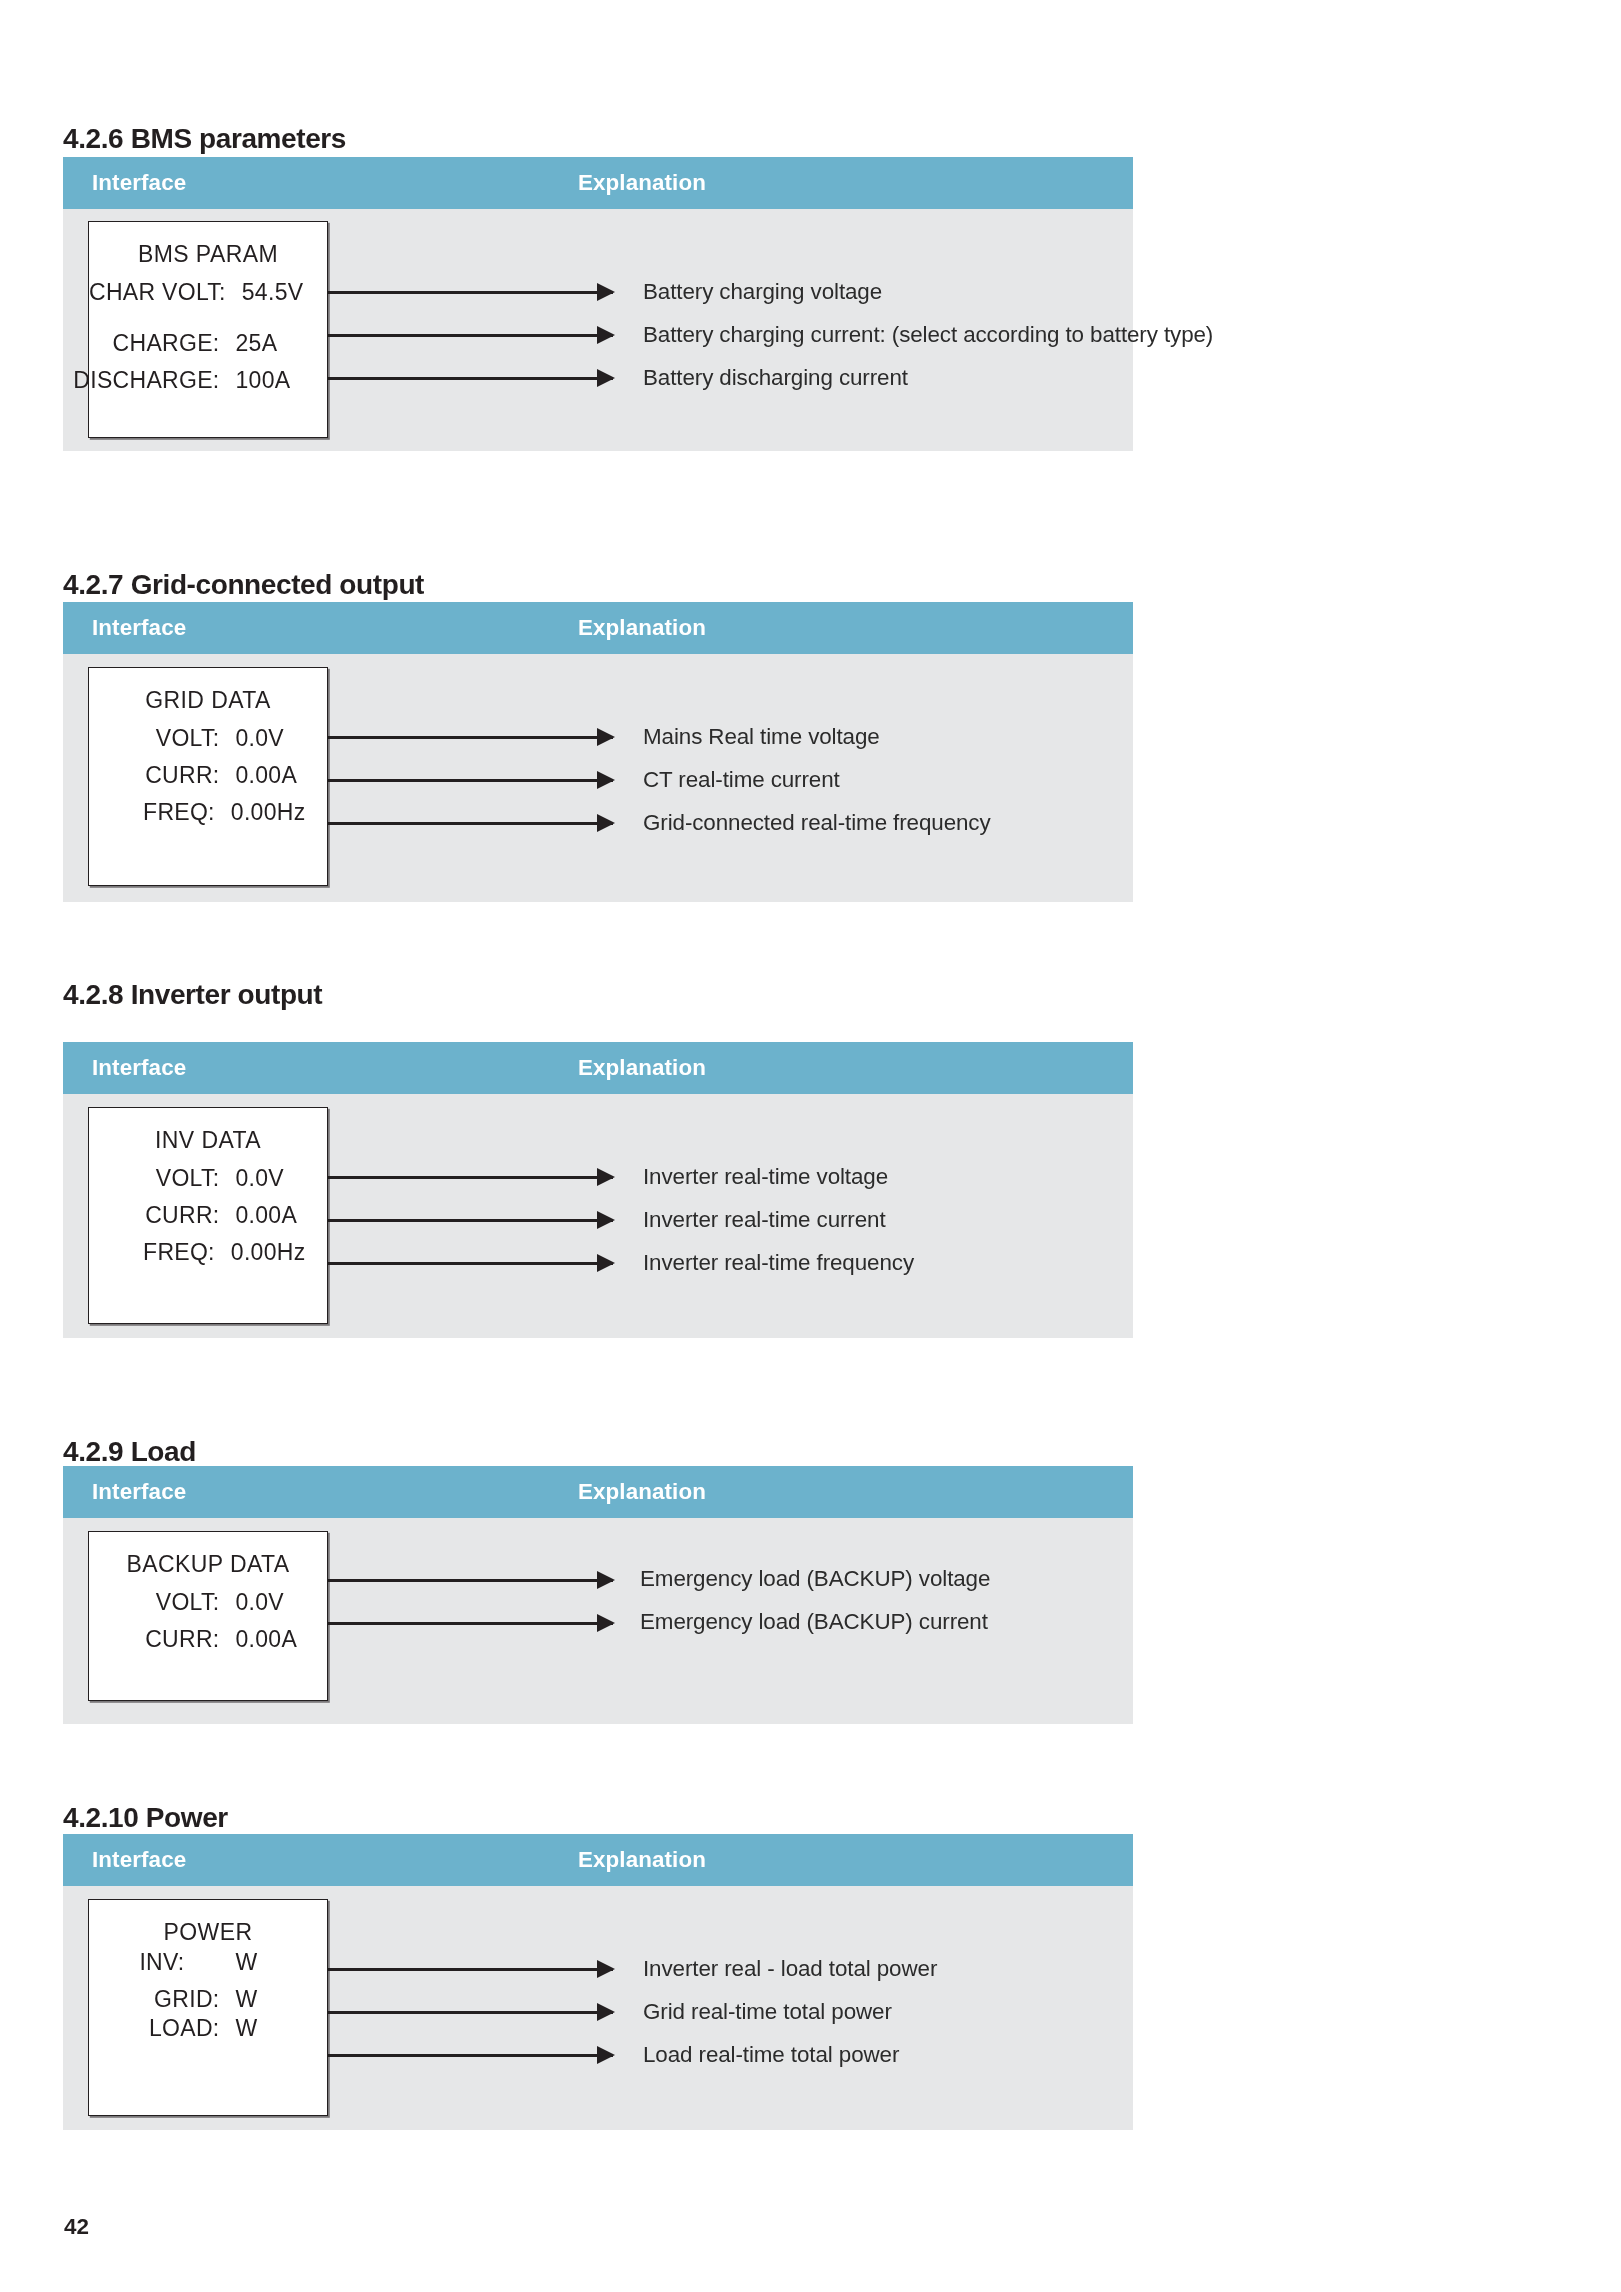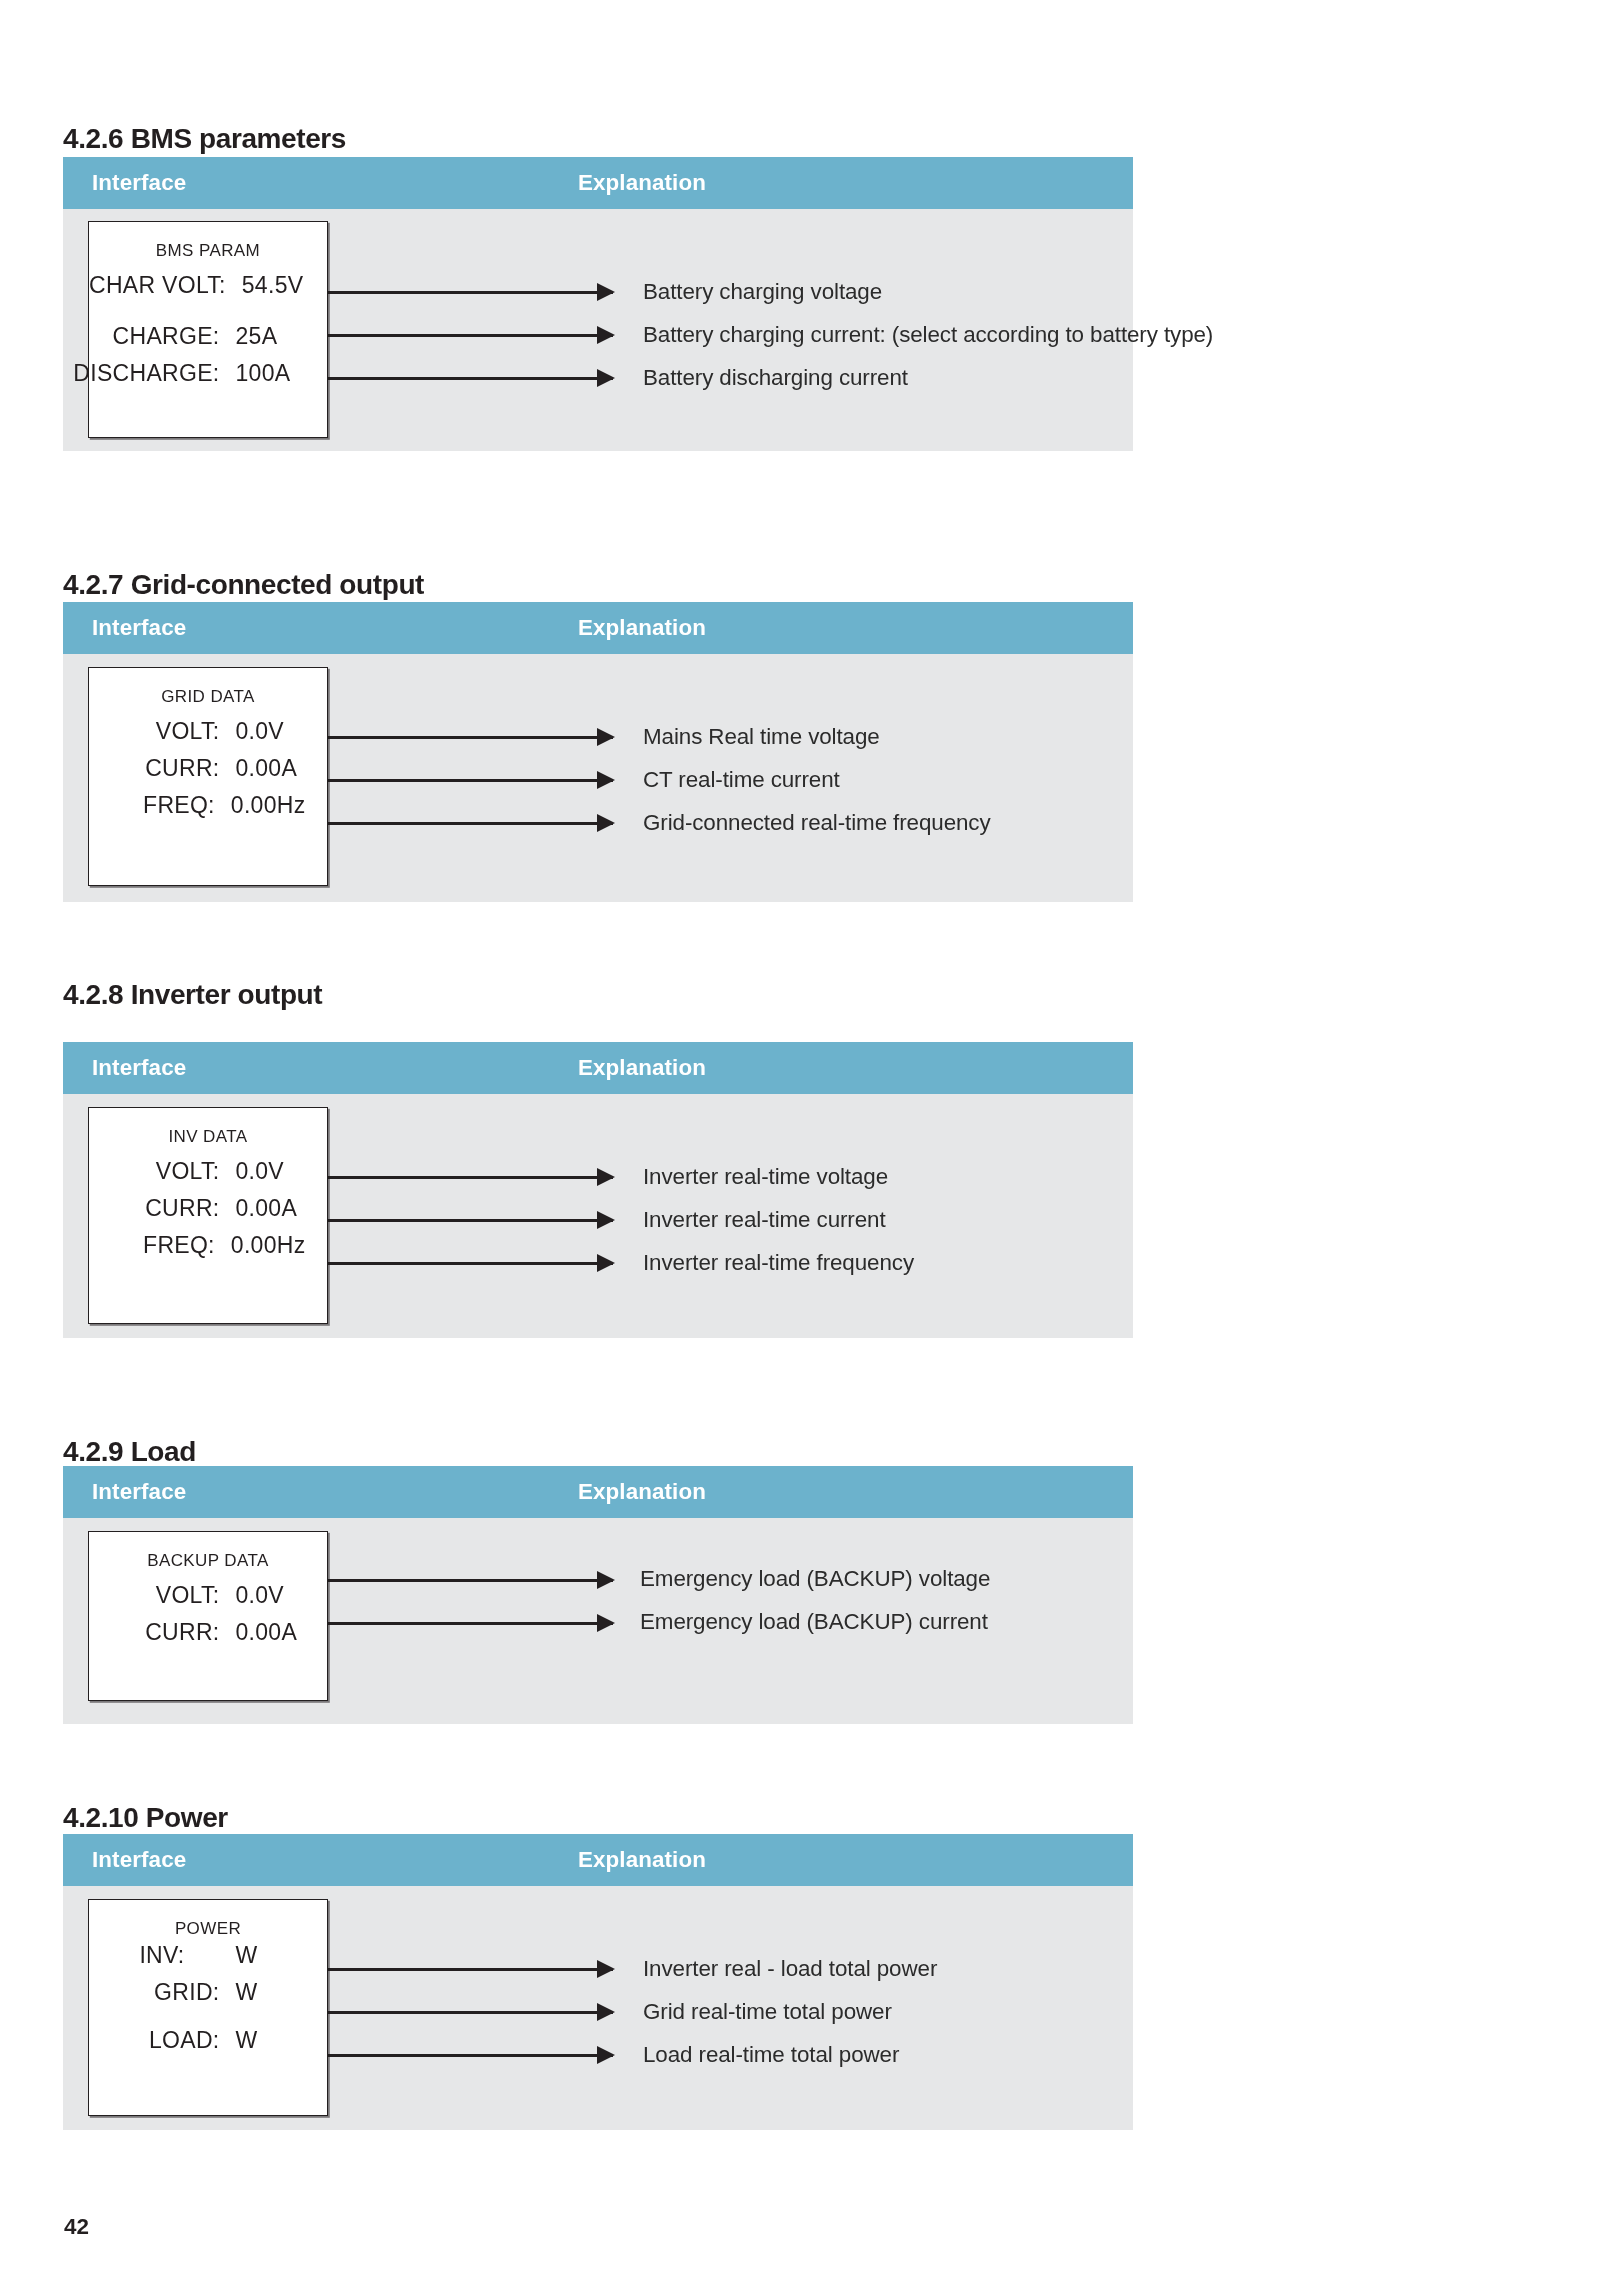"BMS PARAM" .lcd-title { font-size: 17px -> 23px }
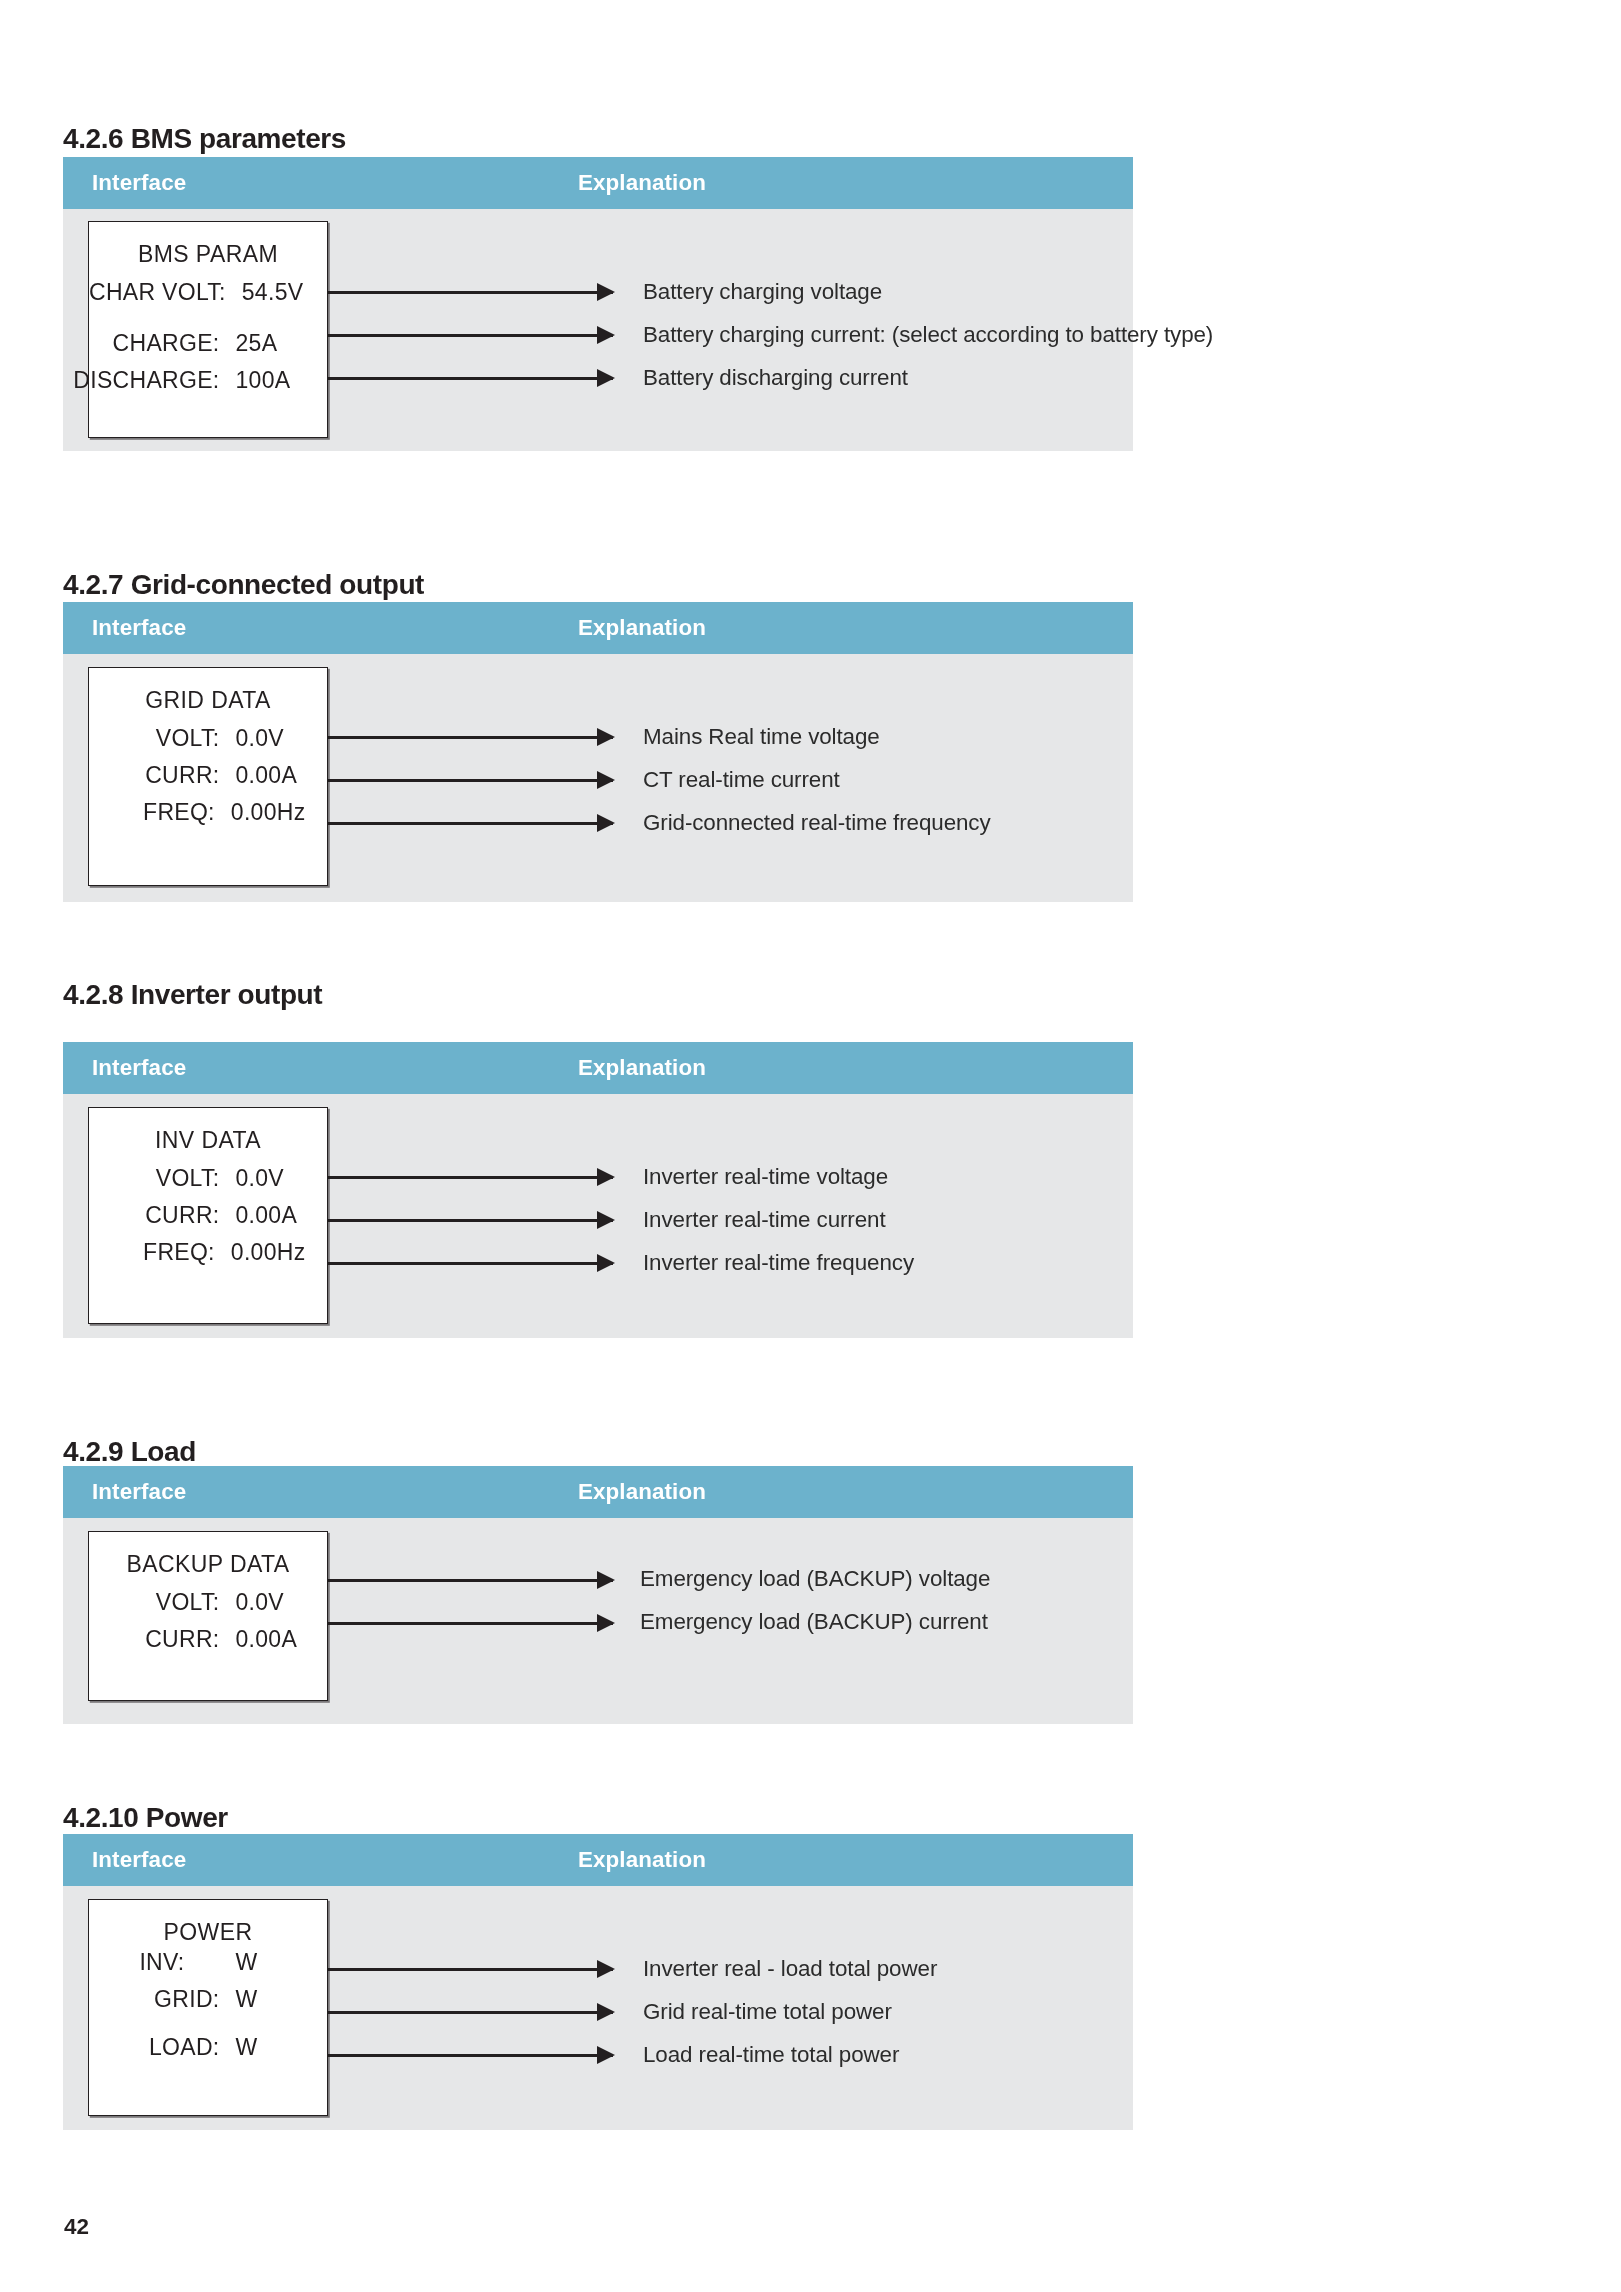"LOAD:" div.lcd-row { margin-top: 21px -> 2px }
